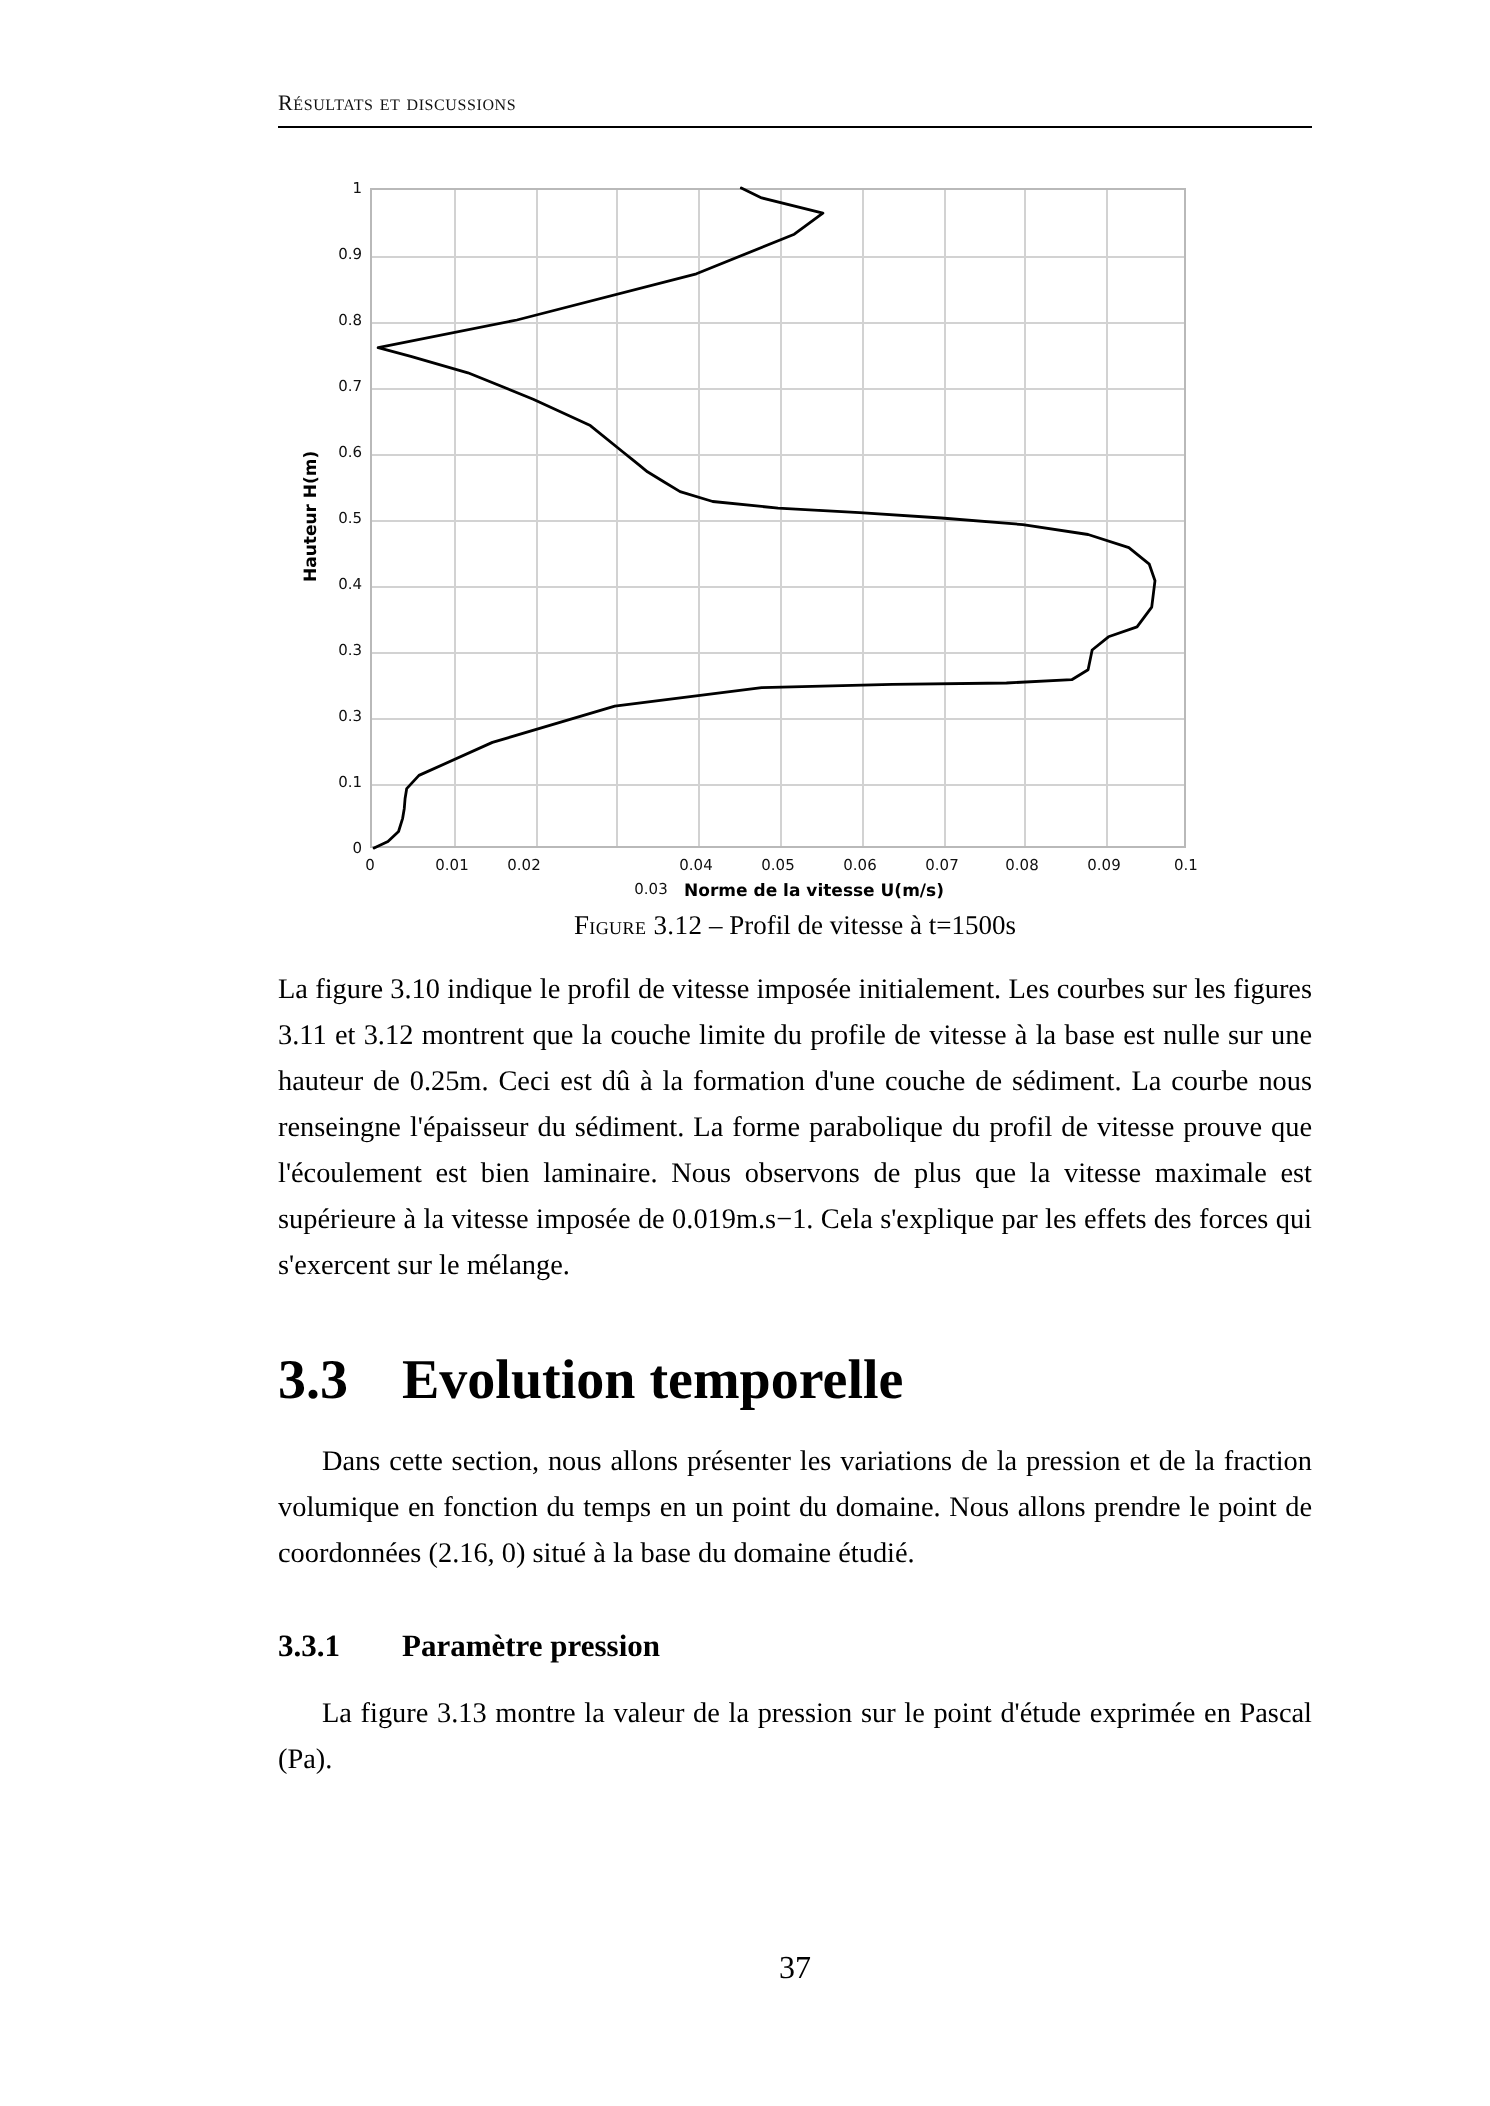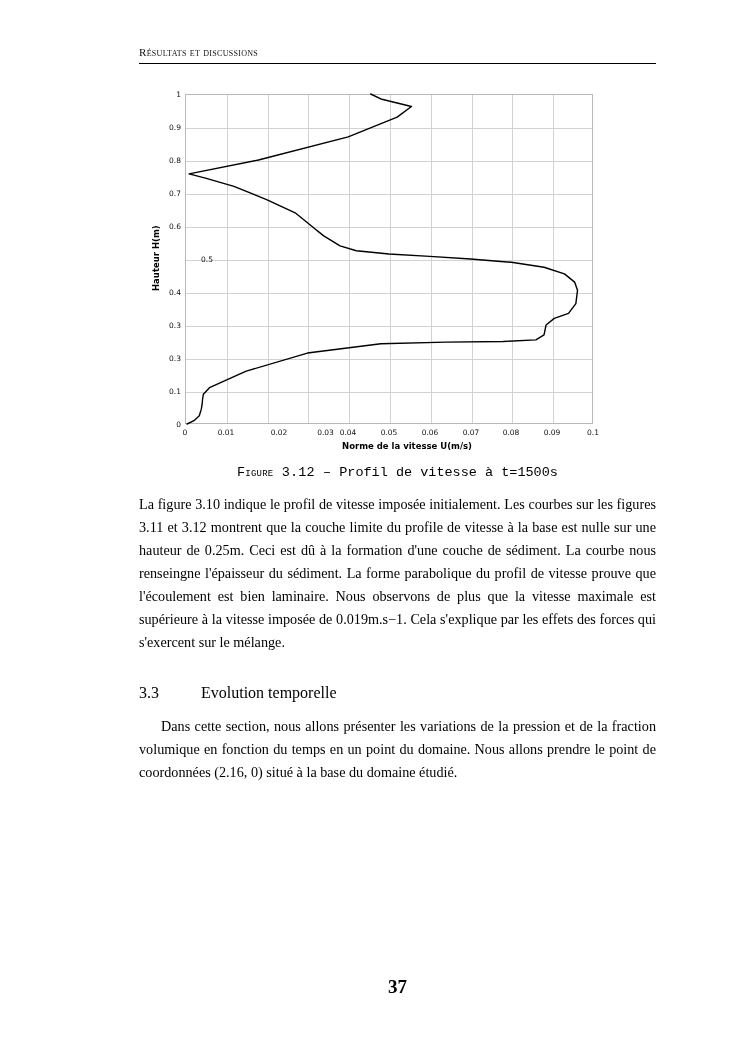"0.5" div.tick-lbl-y { margin-left: 32px -> none }
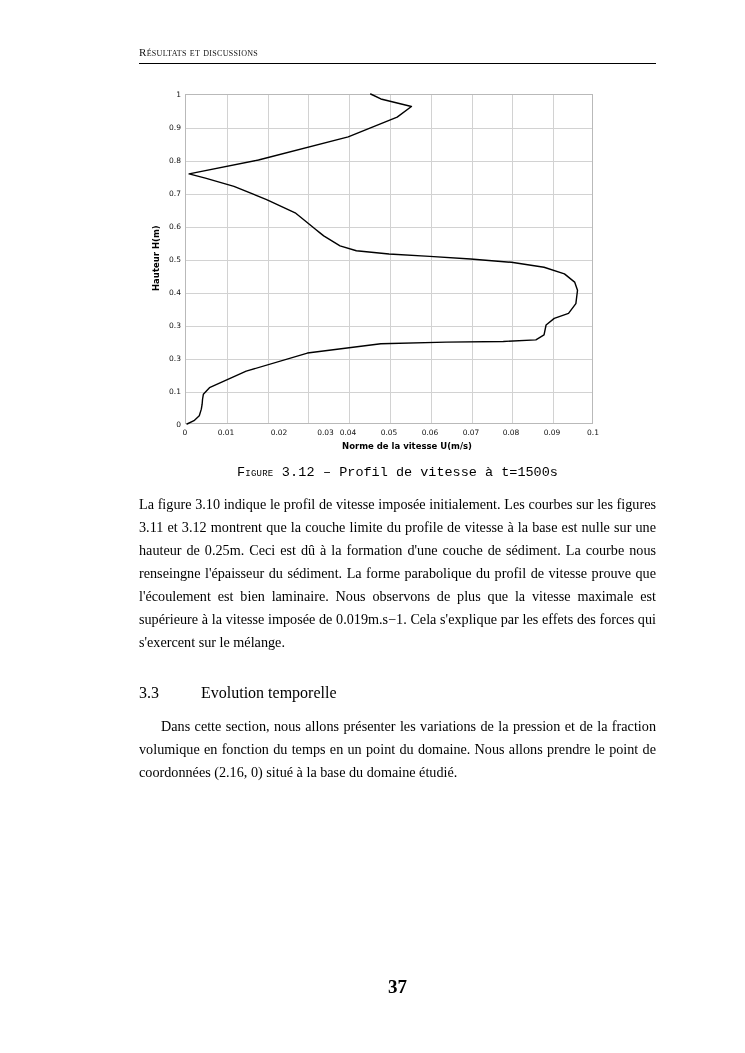"0.02" div.tick-lbl-x { left: 140px -> 123px }
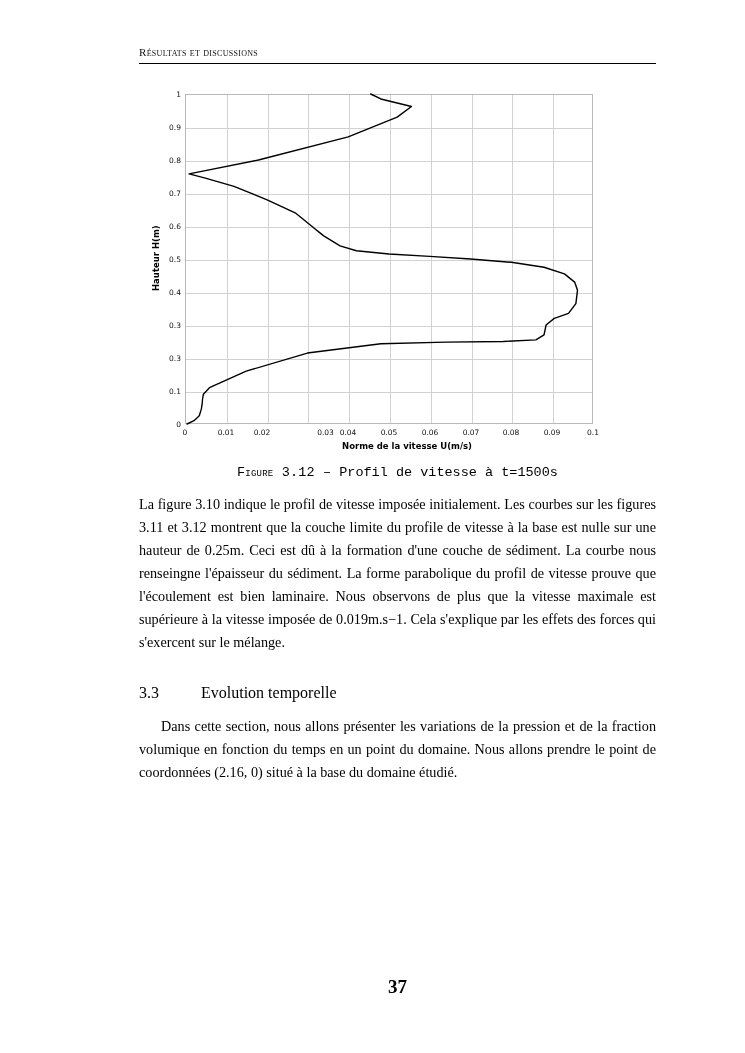"0.03" div.tick-lbl-x { top: 348px -> 360px }
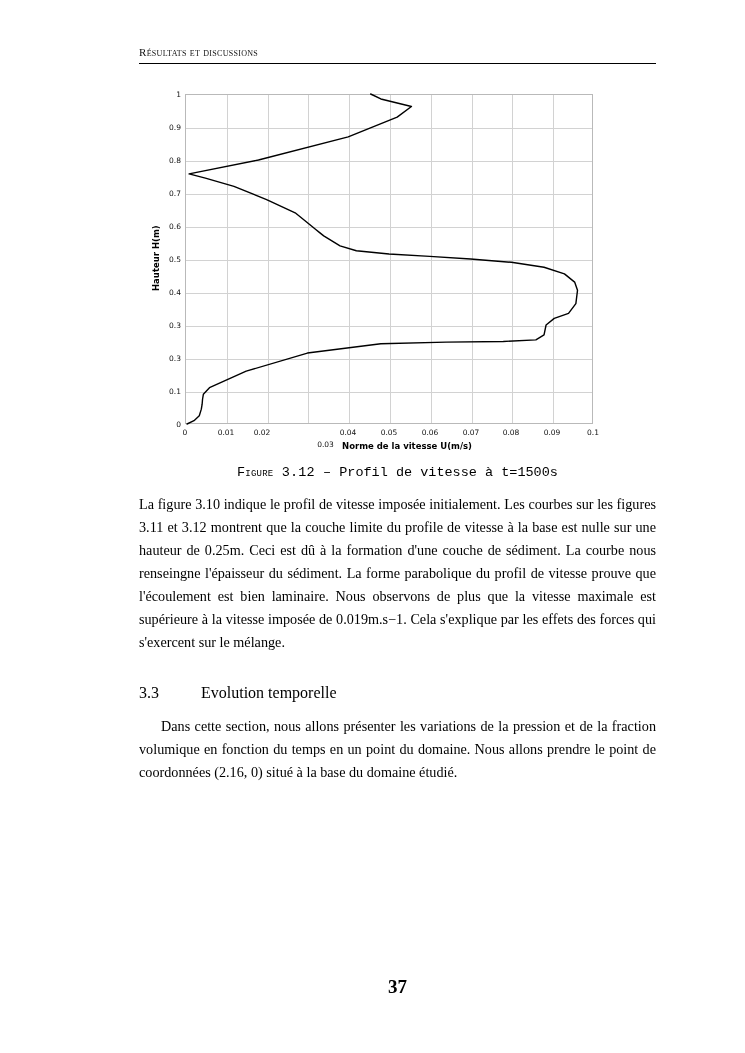"Figure 3.12 – Profil de" .figcaption { font-family: Liberation Mono, monospace -> none; margin-top: 10px -> 0 }
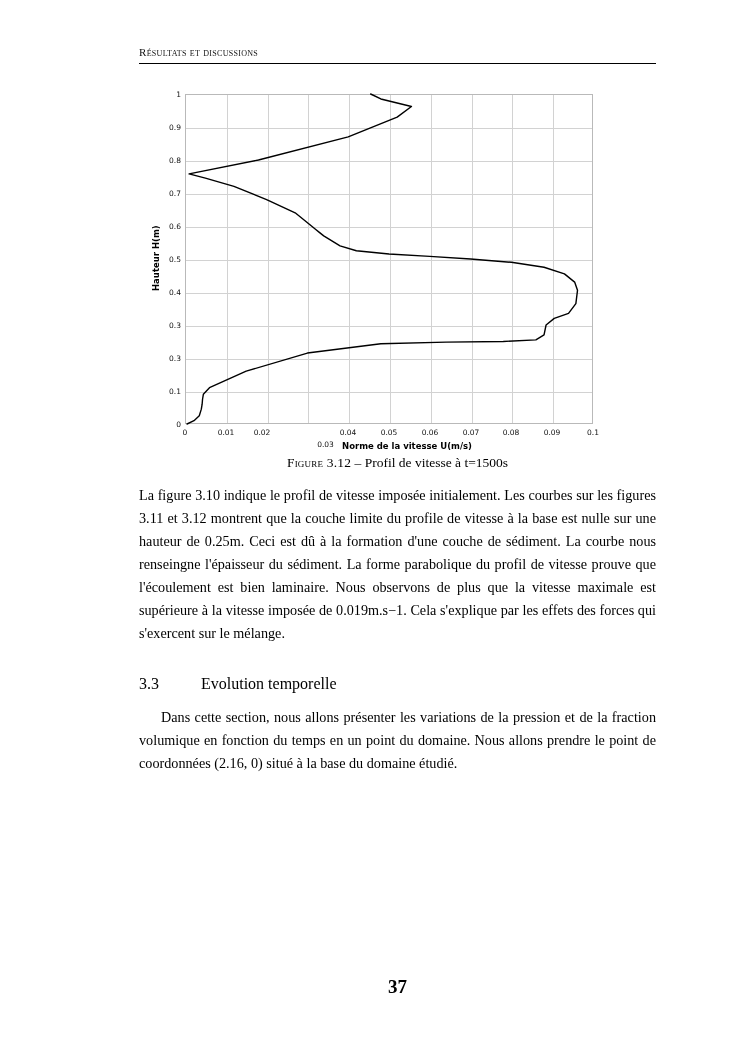"3.3 Evolution temporelle" h2.section { font-size: 16px -> 28px; font-weight: normal -> bold }
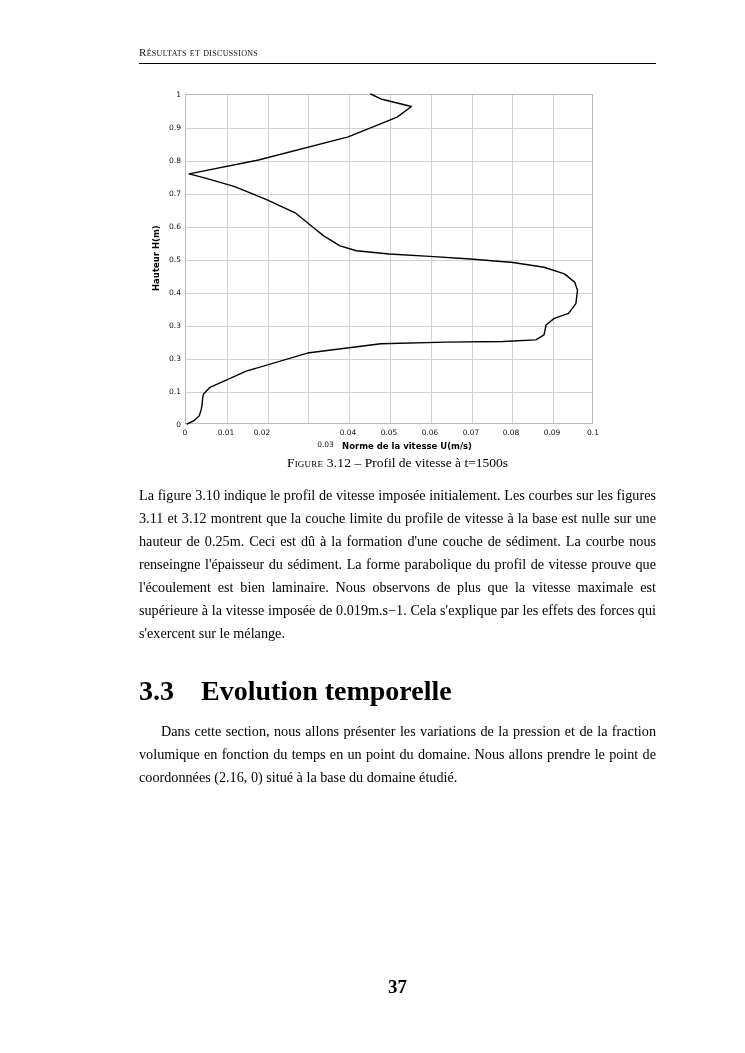"3.3.1 Paramètre pression" h3.subsection { html: none -> <h3> <span>3.3.1</span><span>Paramètre pression</span> </h3> }
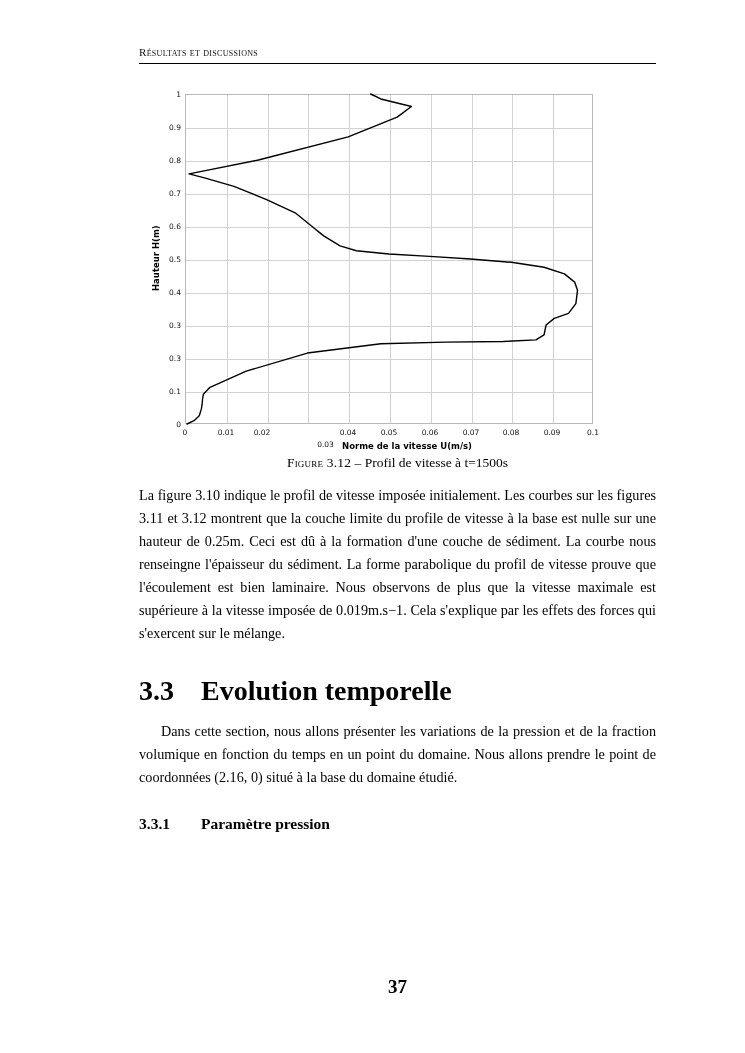"La figure 3.13 montre la" p.body { html: none -> <p>La figure 3.13 montre la valeur de la pression sur le point d'étude exprimée en Pascal (Pa).</p> }
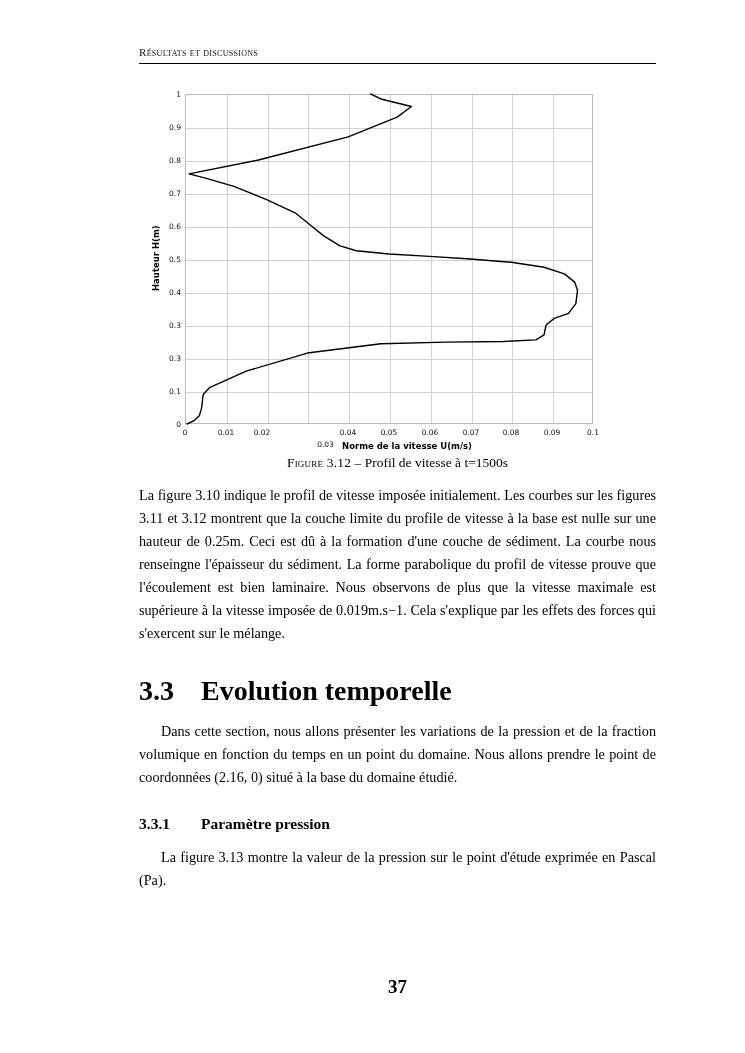"37" .pagenum { font-size: 19px -> 16px; font-weight: bold -> none }
